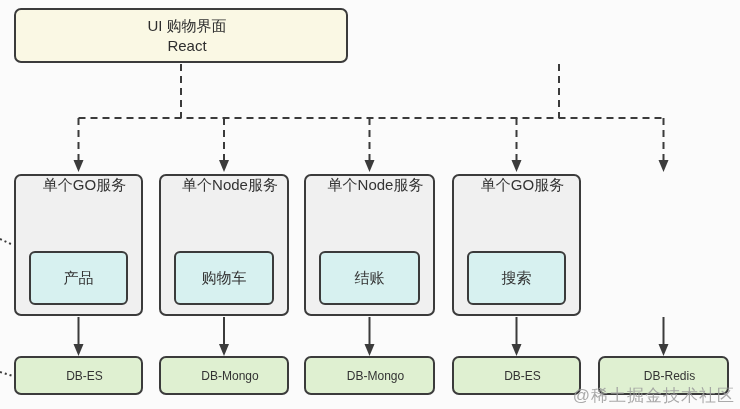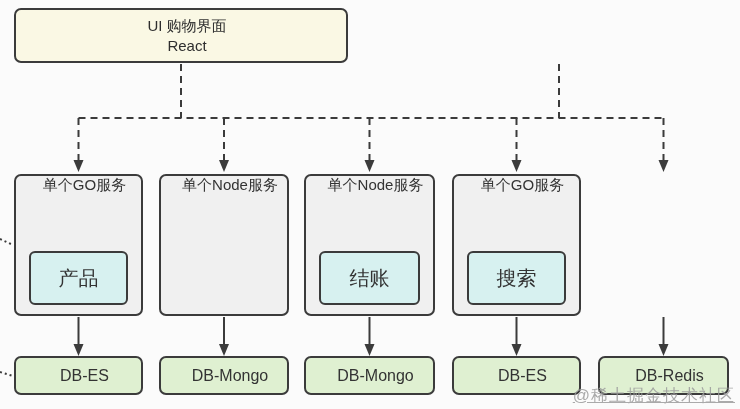"产品" .module { font-size: 20px -> 15px }
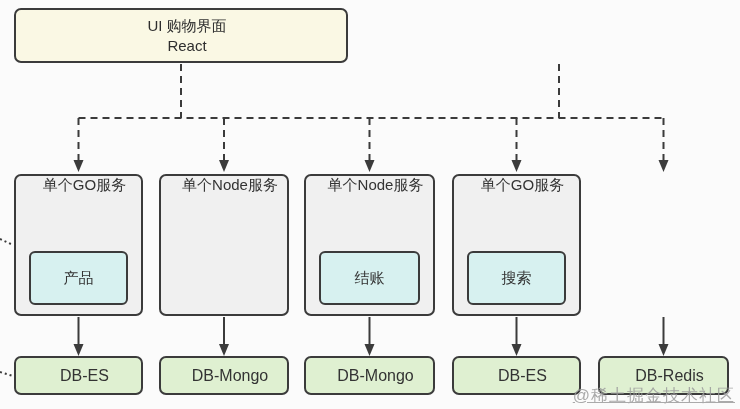"购物车" div.module { html: none -> <div> <span>购物车</span> </div> }
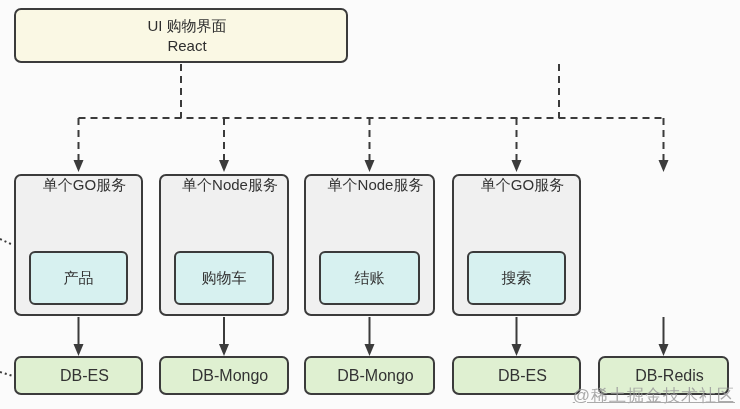"DB-ES" .db { font-size: 16px -> 12px }
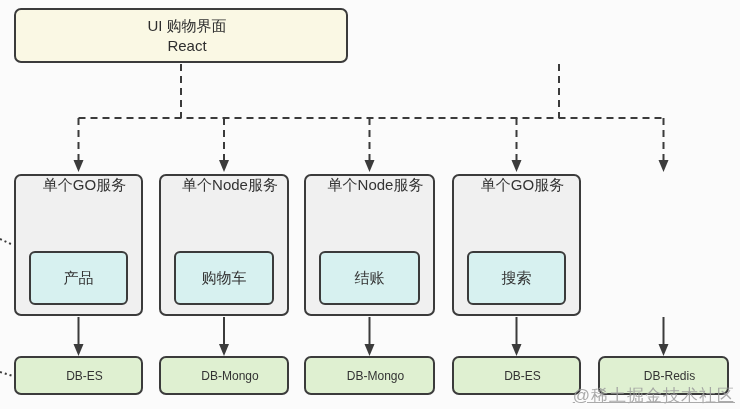"@稀土掘金技术社区" .watermark { text-decoration: underline -> none }
